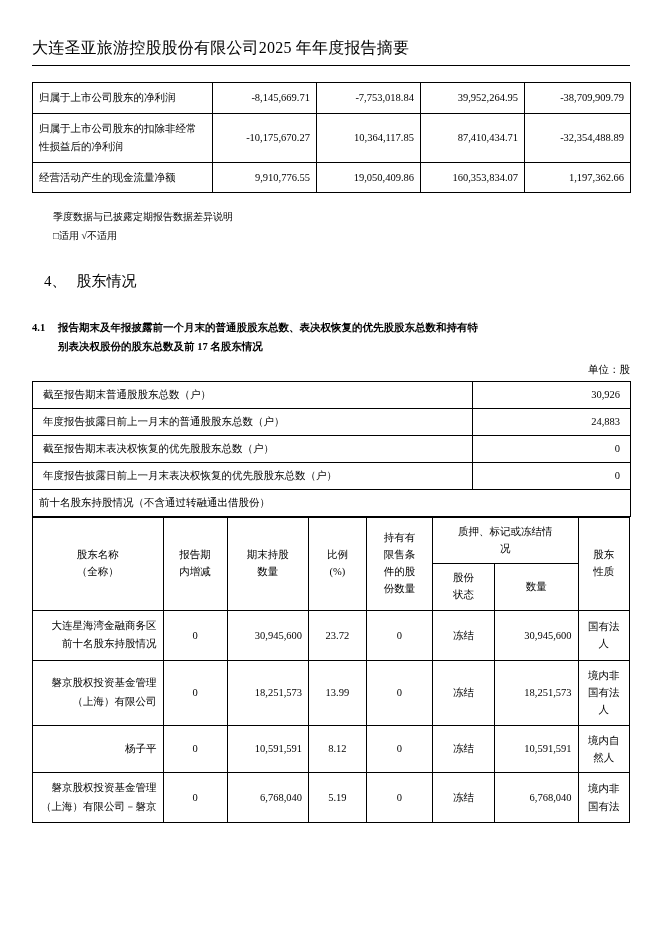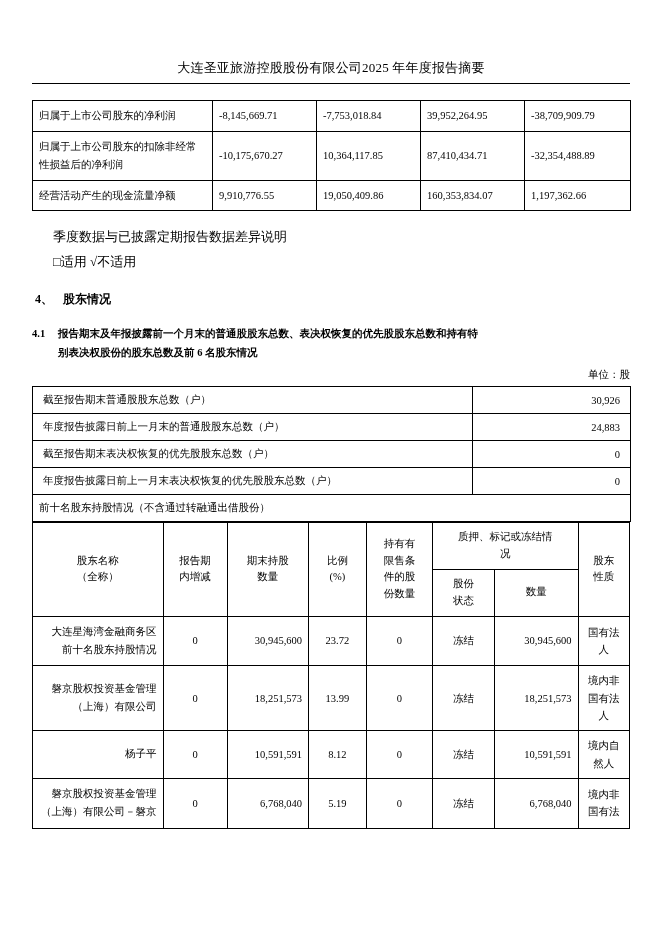"大连圣亚旅游控股股份有限公司2025 年年度报告摘要" .header { font-size: 13px -> 16px; margin-top: 21px -> none; text-align: center -> none }
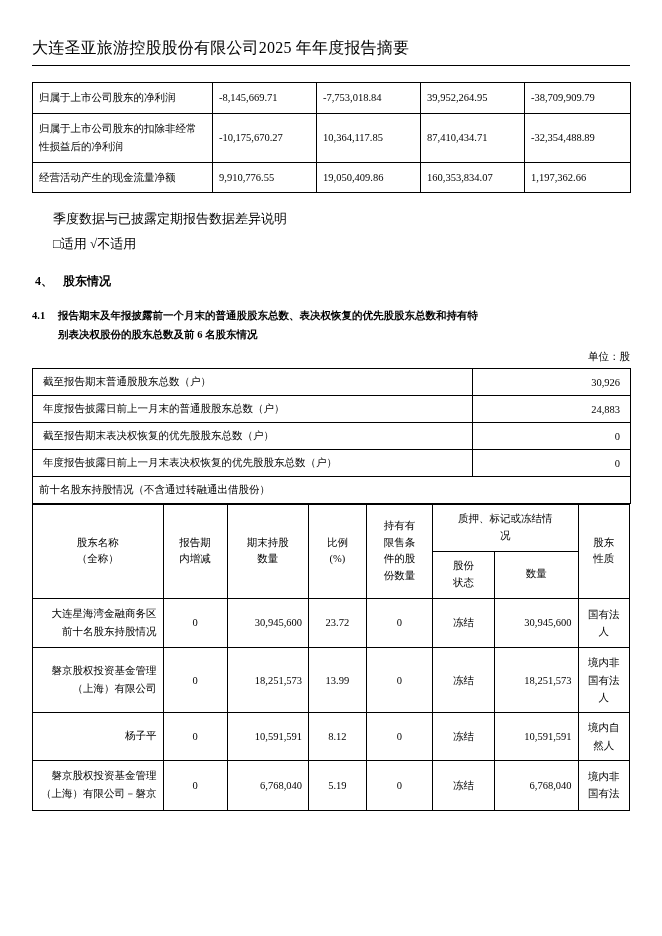"-8,145,669.71" .num { text-align: left -> right }
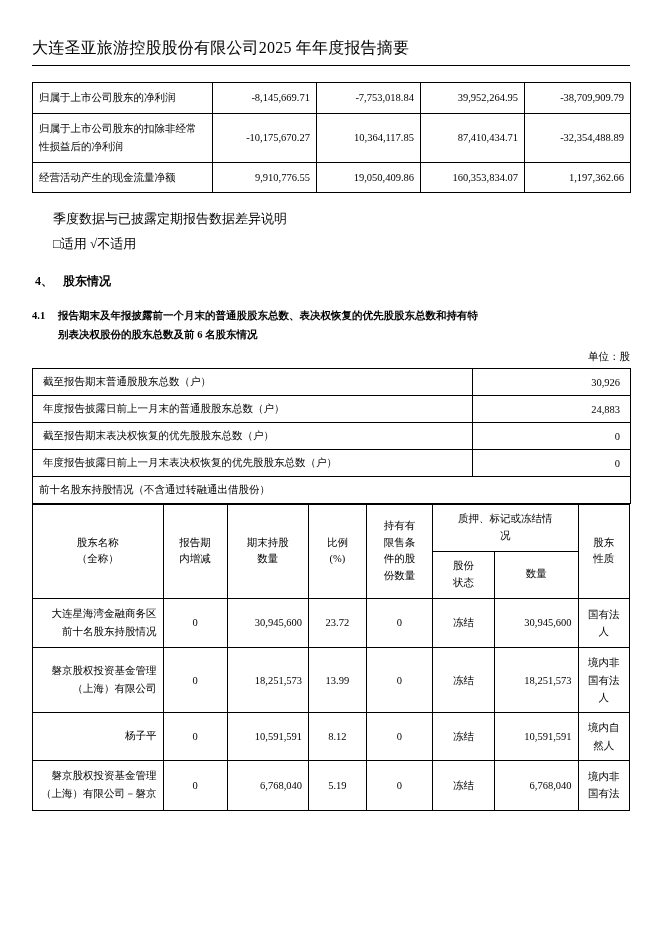"季度数据与已披露定期报告数据差异说明" .para { font-size: 13px -> 10px }
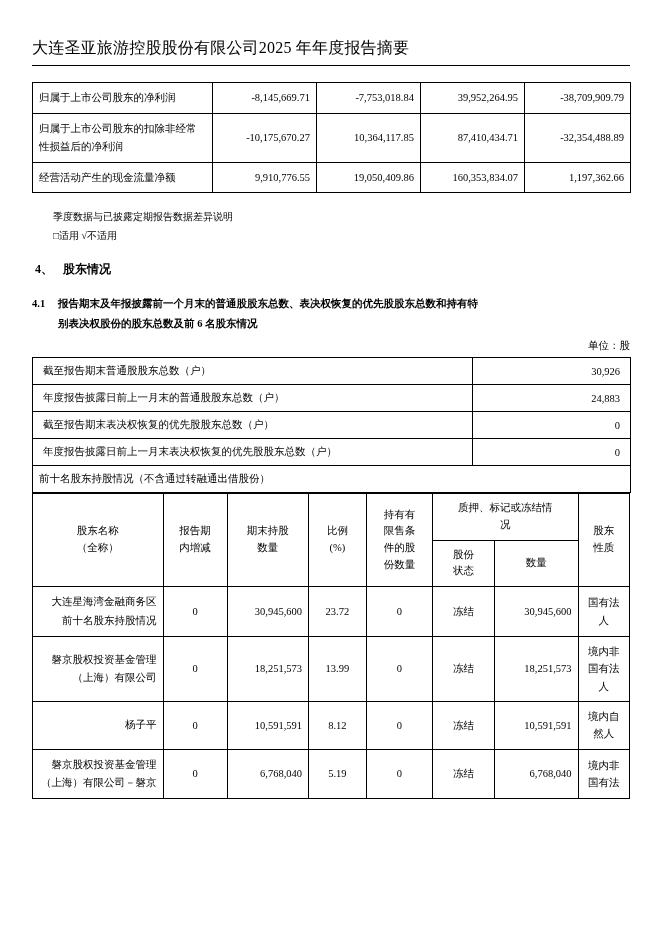"4、 股东情况" .sec-title { font-size: 12px -> 15px; font-weight: bold -> normal; margin: 3px -> 12px }
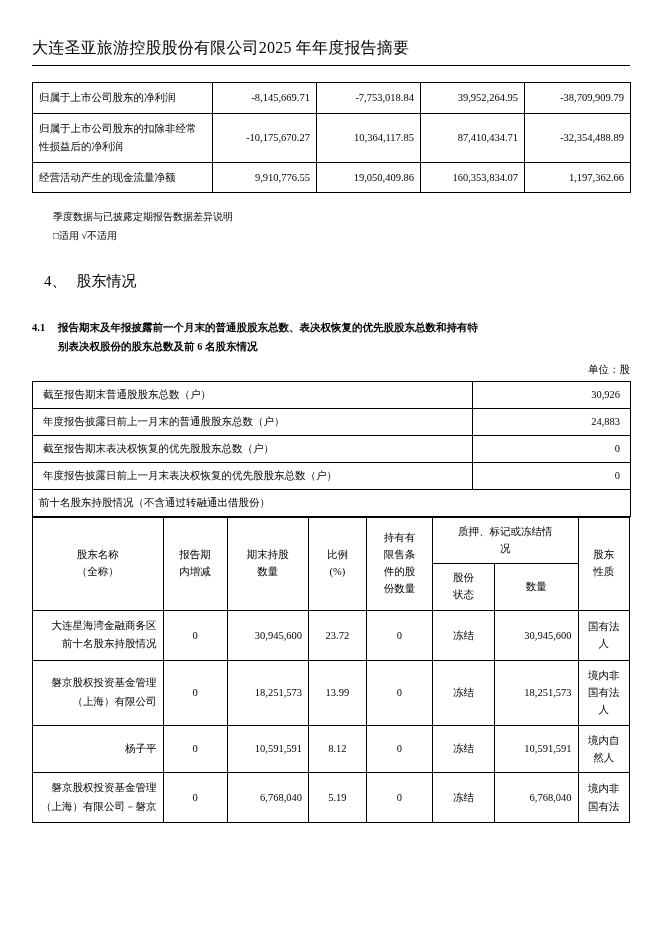"别表决权股份的股东总数及前 6 名股东情况" p.sub-title { text: 6 -> 17 }
